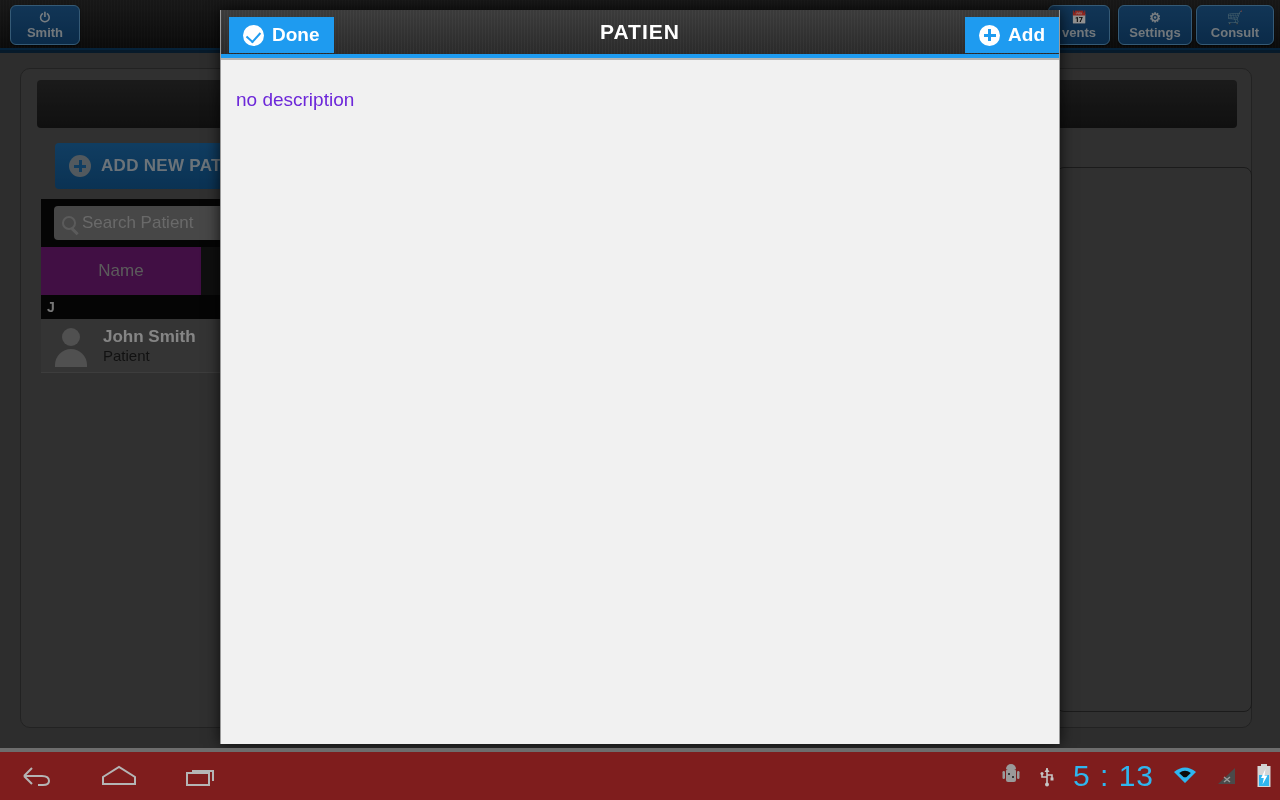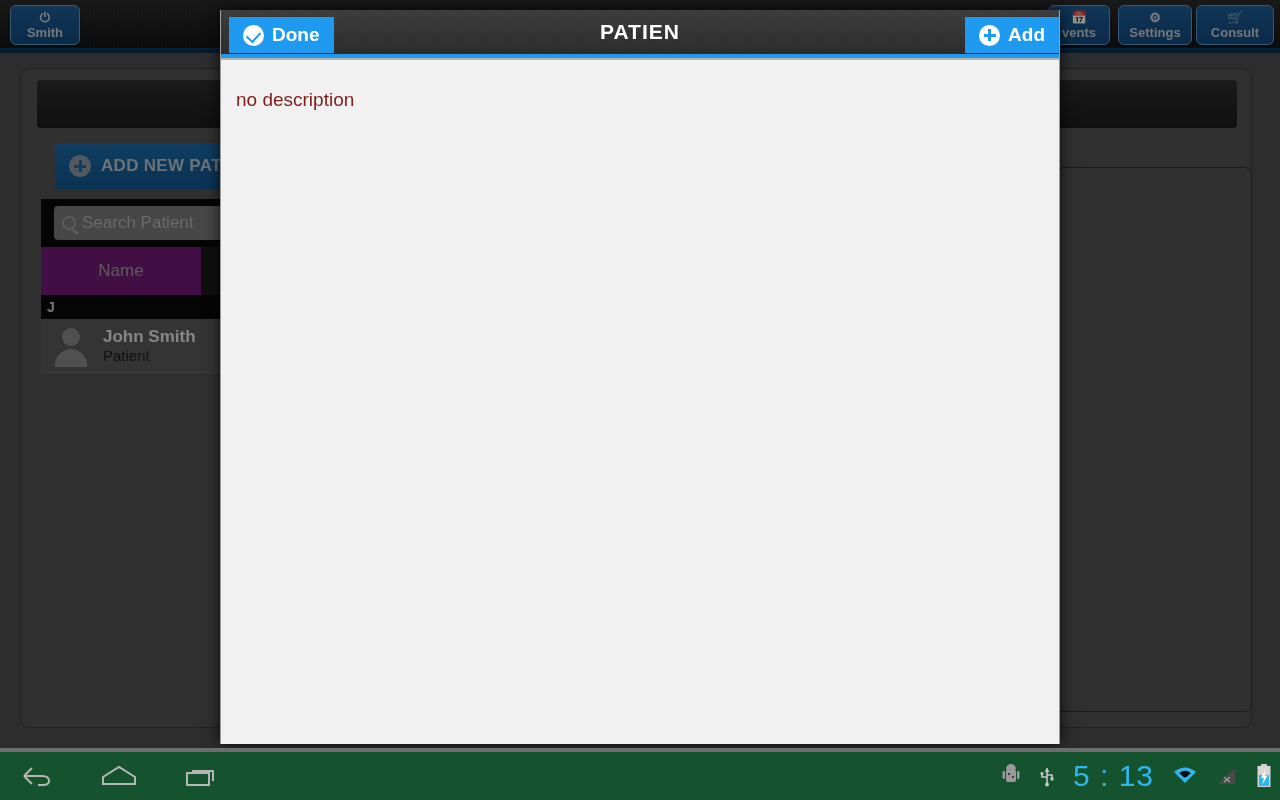"no description" .ev-desc { color: #7f1d1d -> #6d28d9 }
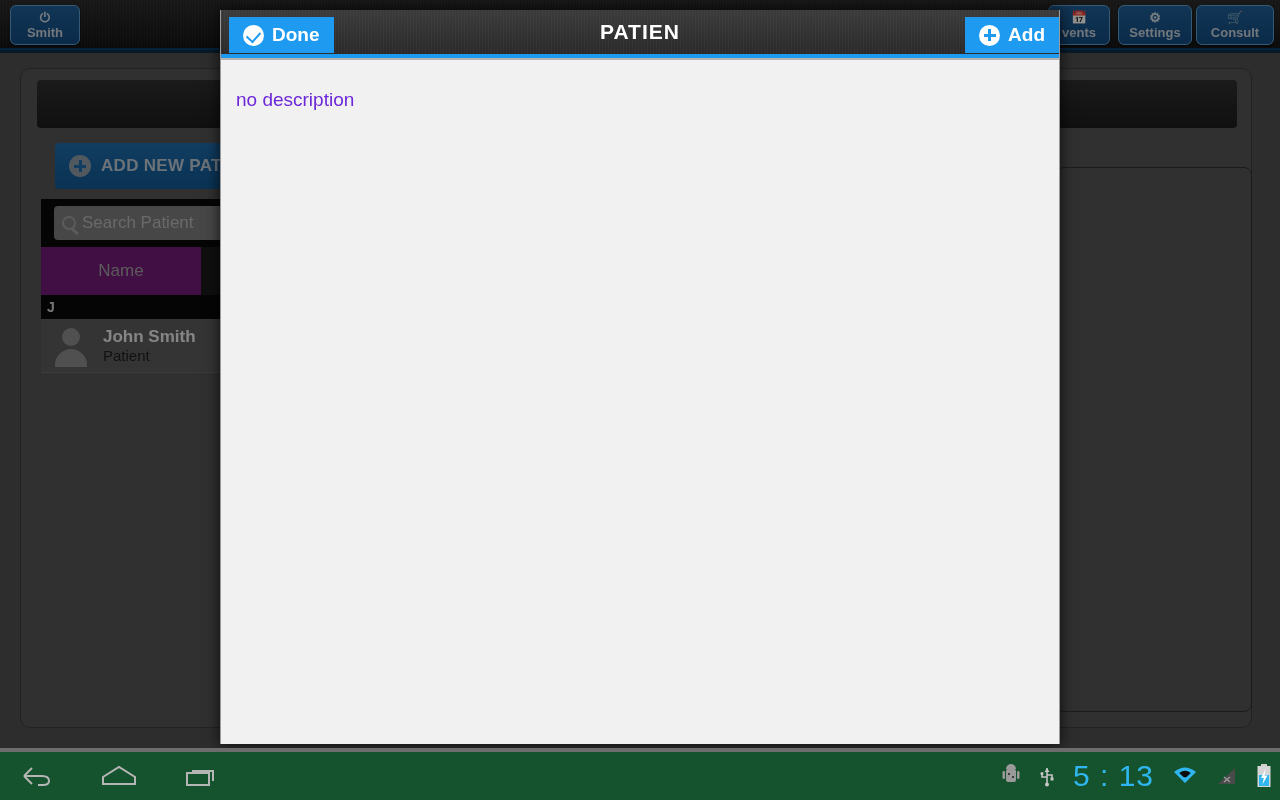"5 : 13" #navbar { background: #14532d -> #7f1d1d }
